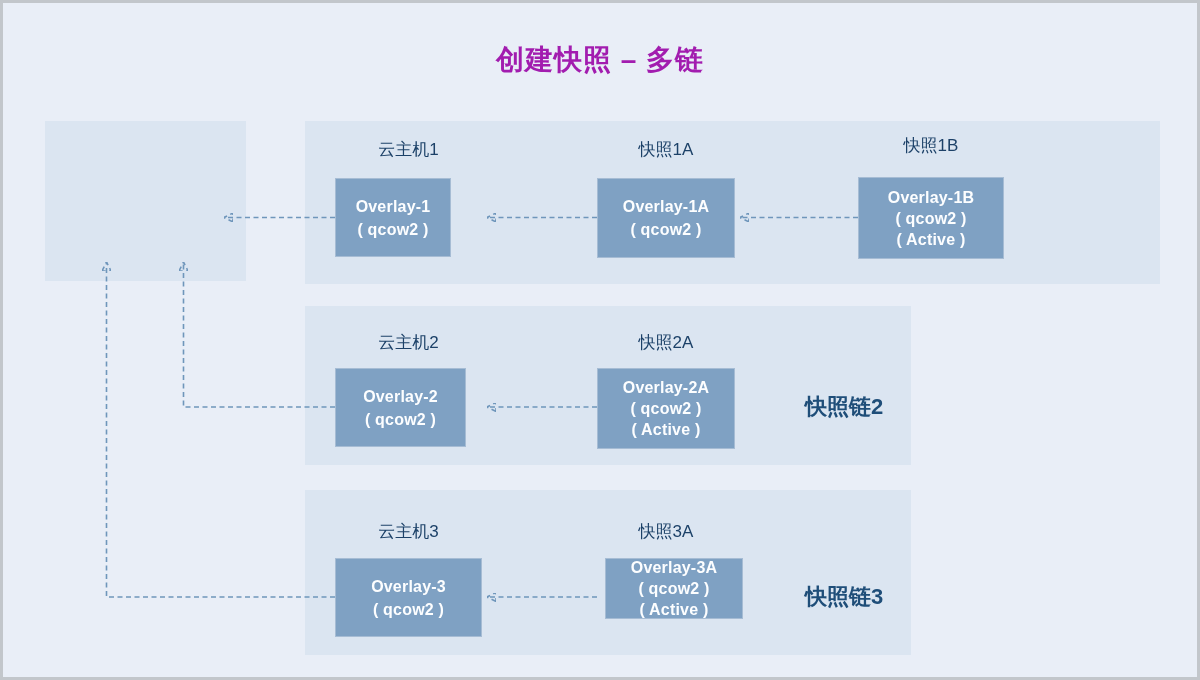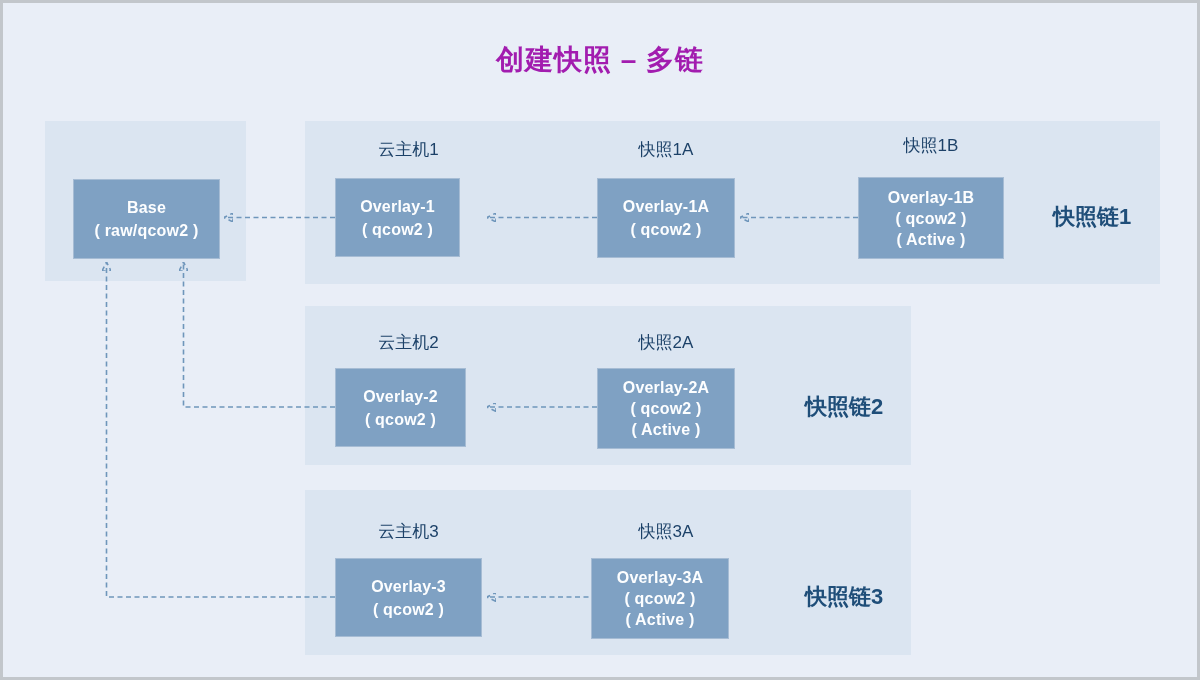"Base" div.node-box { html: <div> <div>Base</div> <div>( raw/qcow2 )</div> </div> -> none }
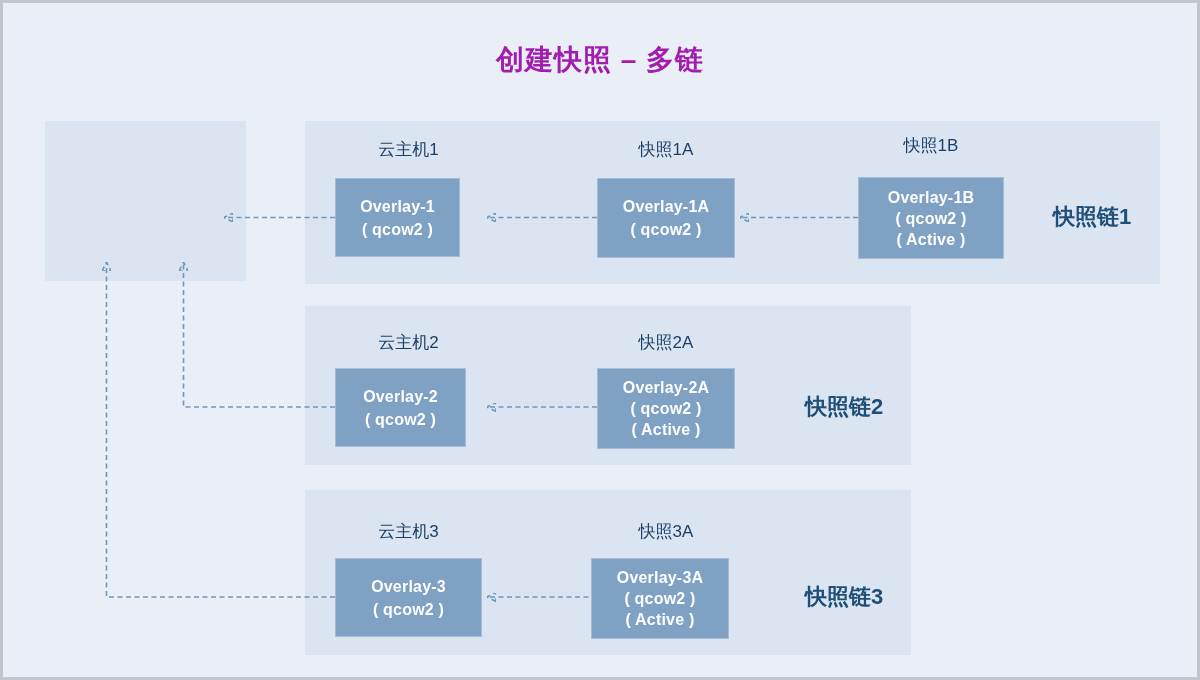"Overlay-1" .box-o1 { width: 125px -> 116px }
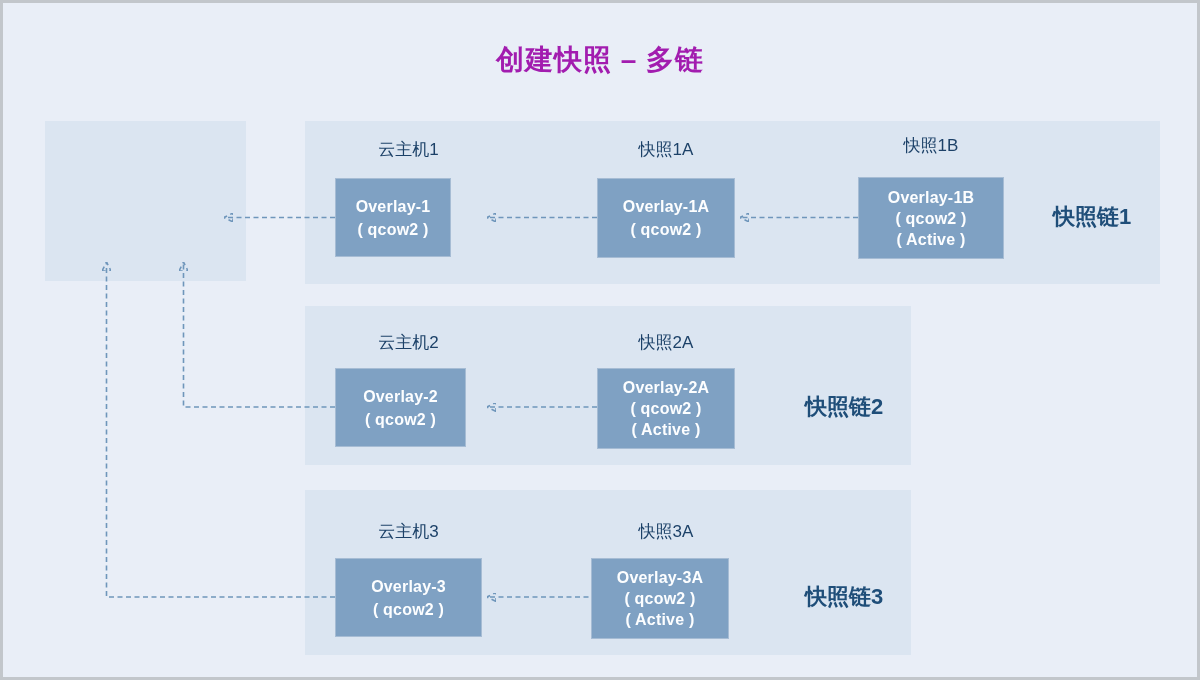"快照链1" div.chain-label { html: <div>快照链1</div> -> none }
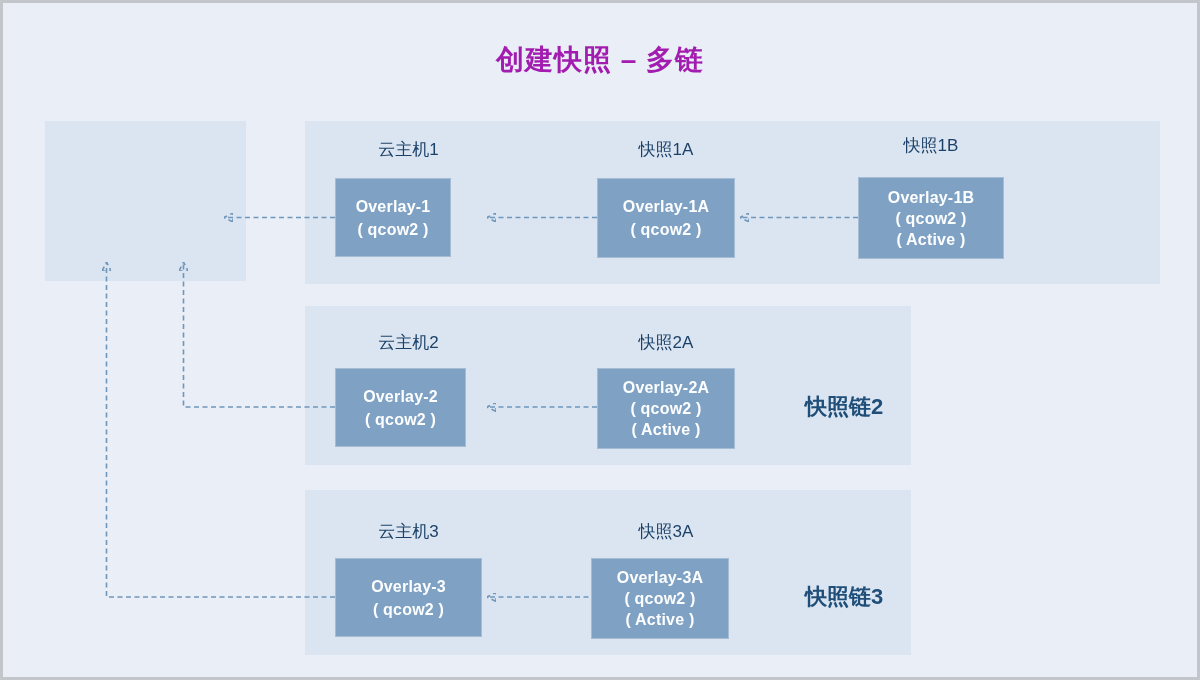"Overlay-3A" .box-o3a { height: 81px -> 61px; left: 588px -> 602px }
